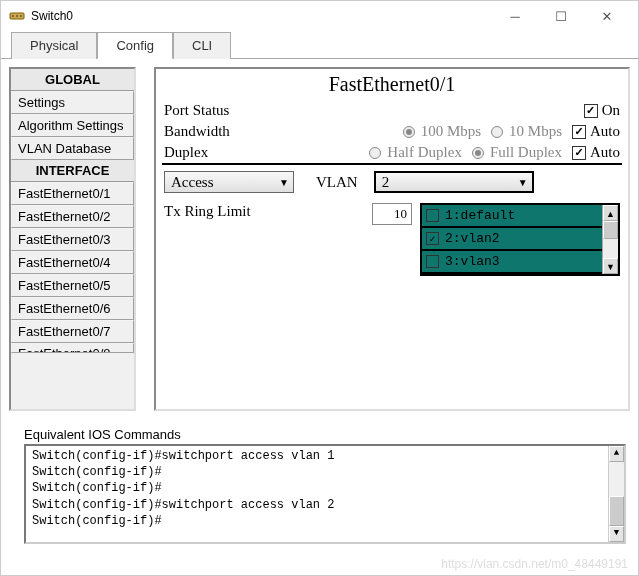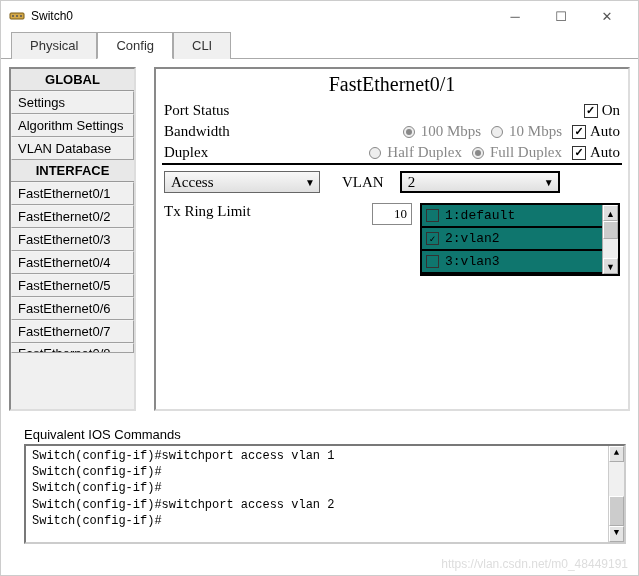"Access" .access-dd { width: 156px -> 130px }
